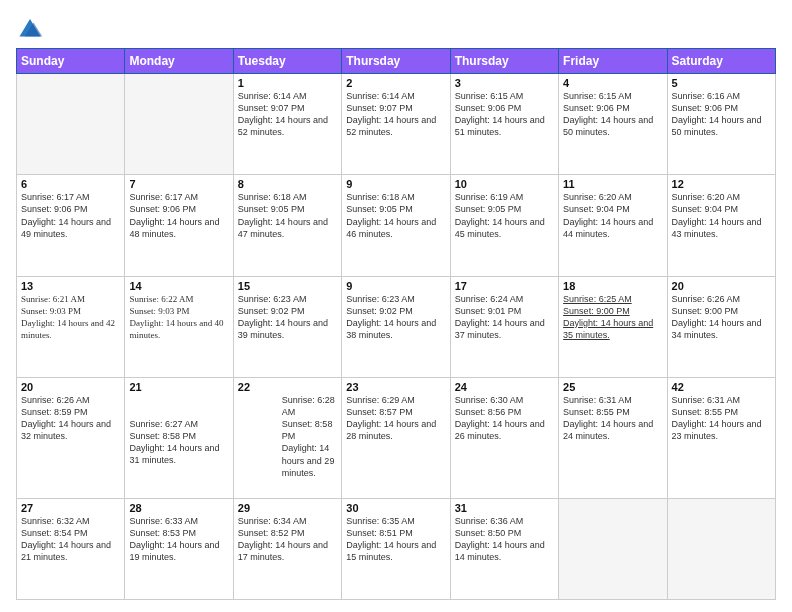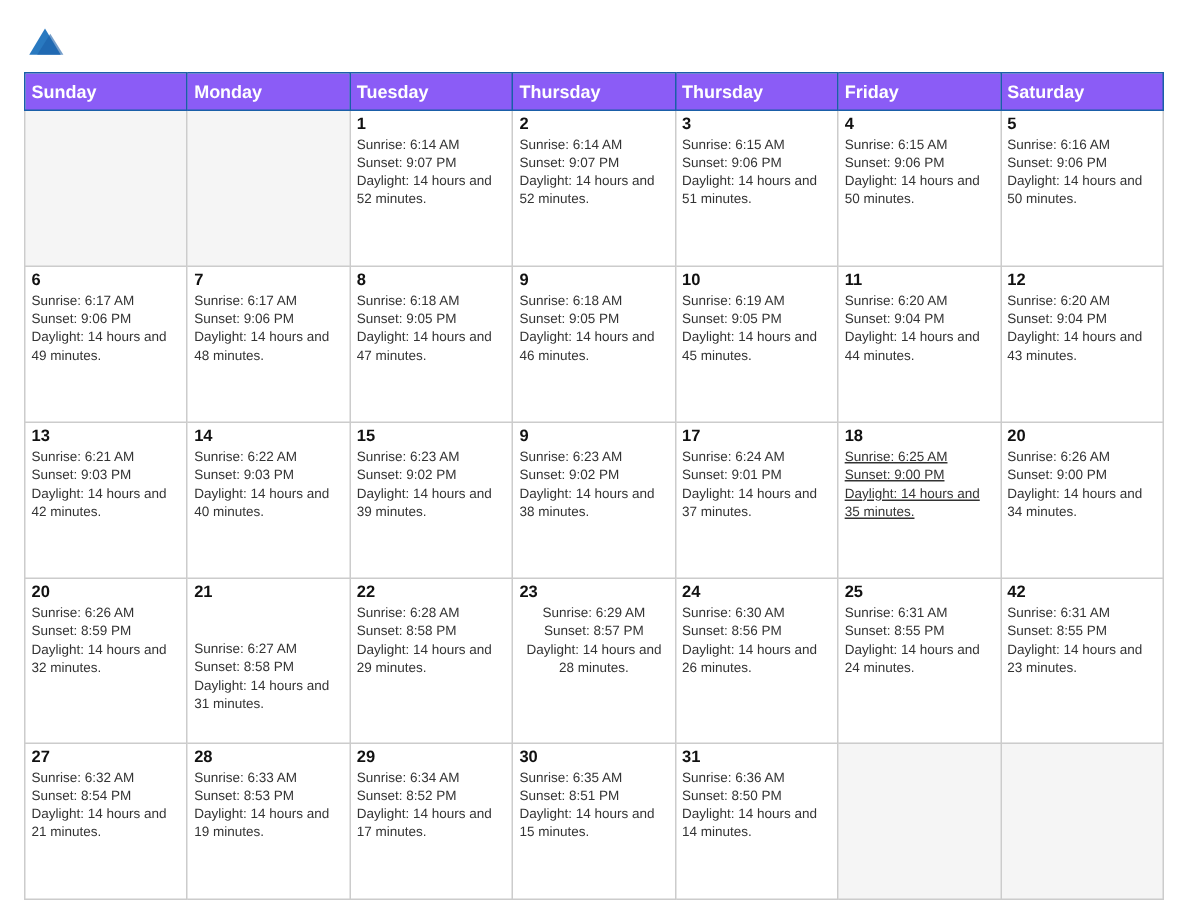"Sunrise: 6:21 AM" div.cell-text { font-family: none -> Liberation Serif, serif }
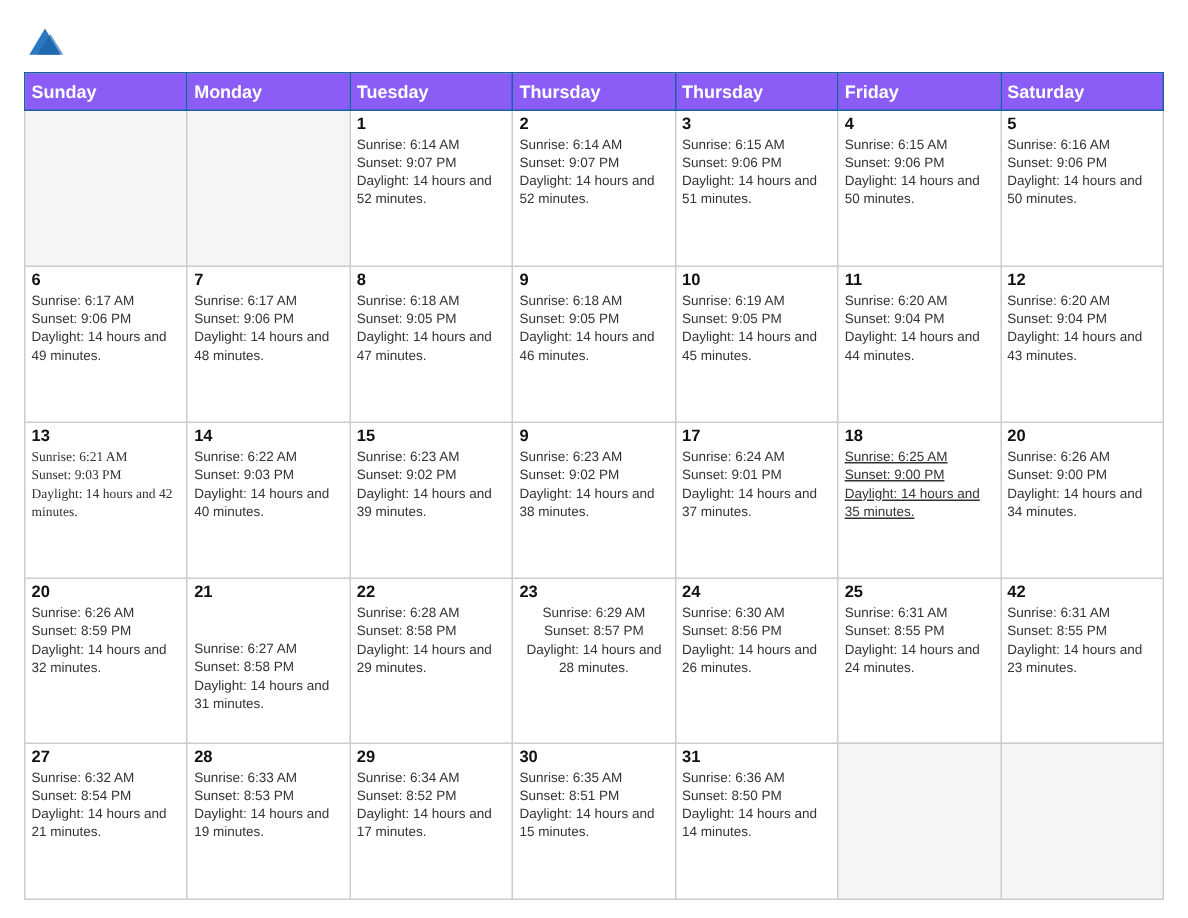"Sunrise: 6:22 AM" div.cell-text { font-family: none -> Liberation Serif, serif }
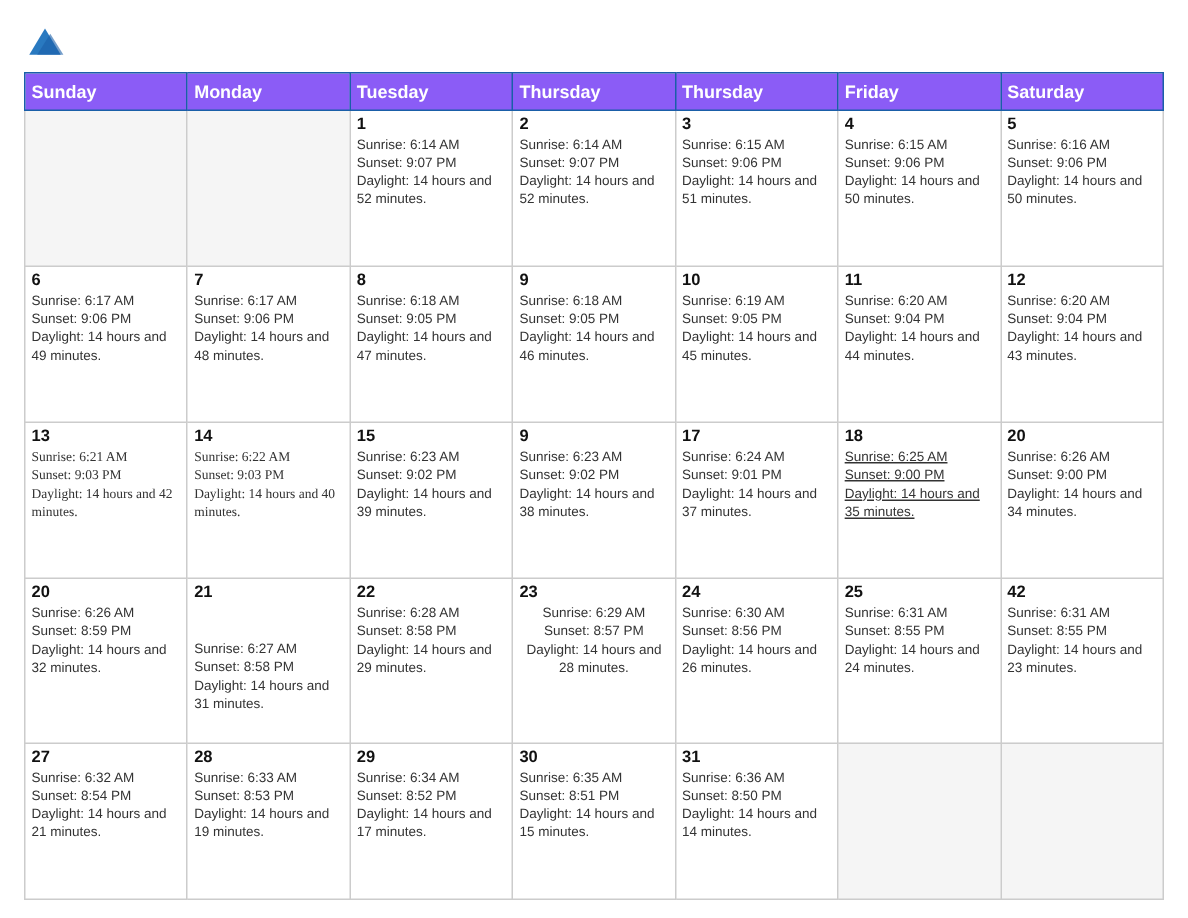"Sunrise: 6:28 AM" div.cell-text { margin-left: none -> 44px }
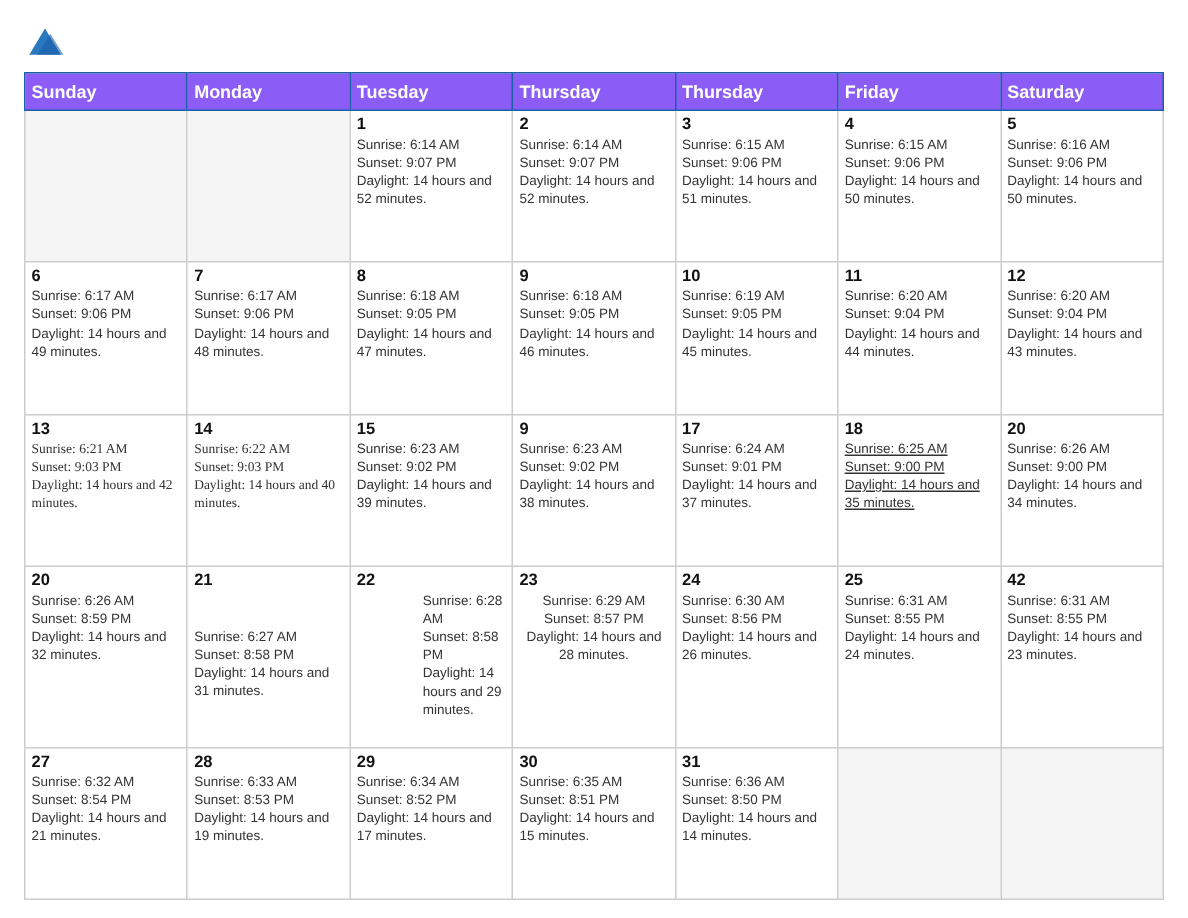"Sunrise: 6:29 AM" div.cell-text { text-align: center -> none }
